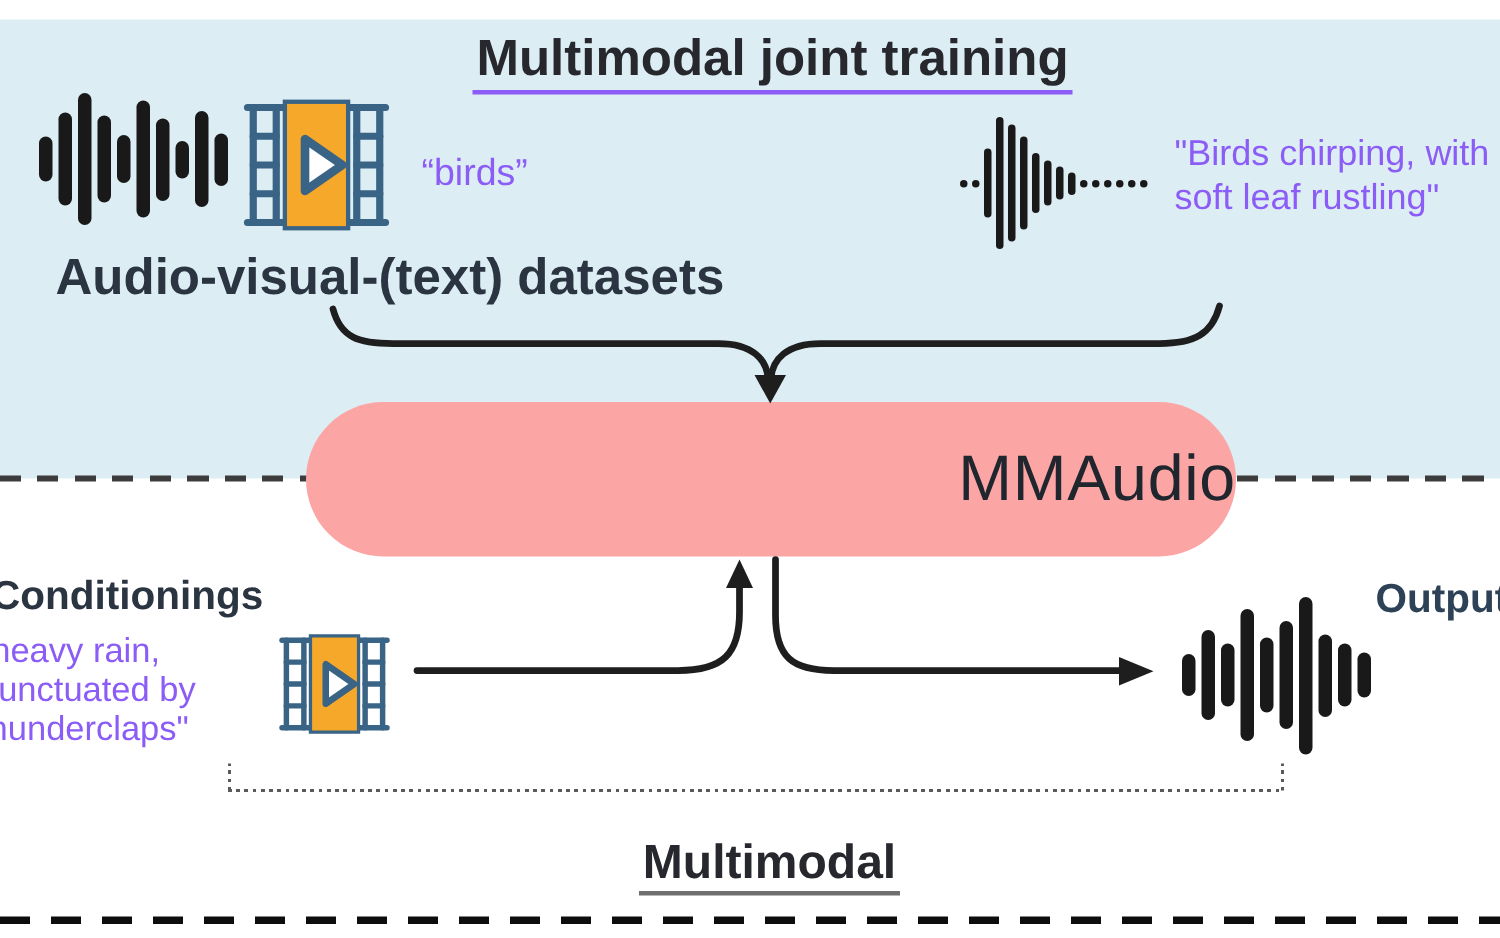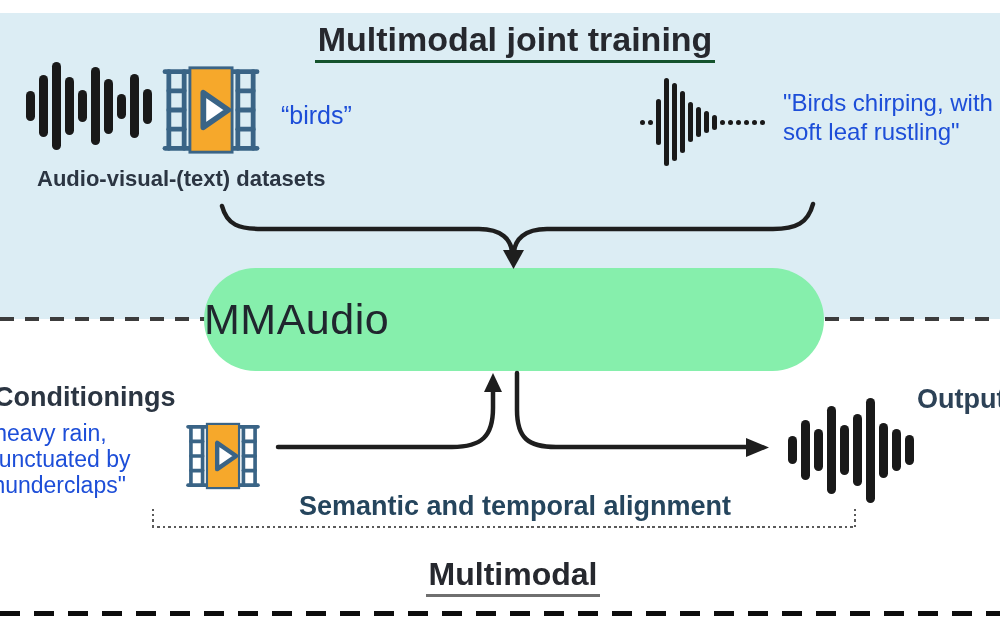"Multimodal joint training" .title-train span { border-bottom: 3px solid #14532d -> 3px solid #8b5cf6 }
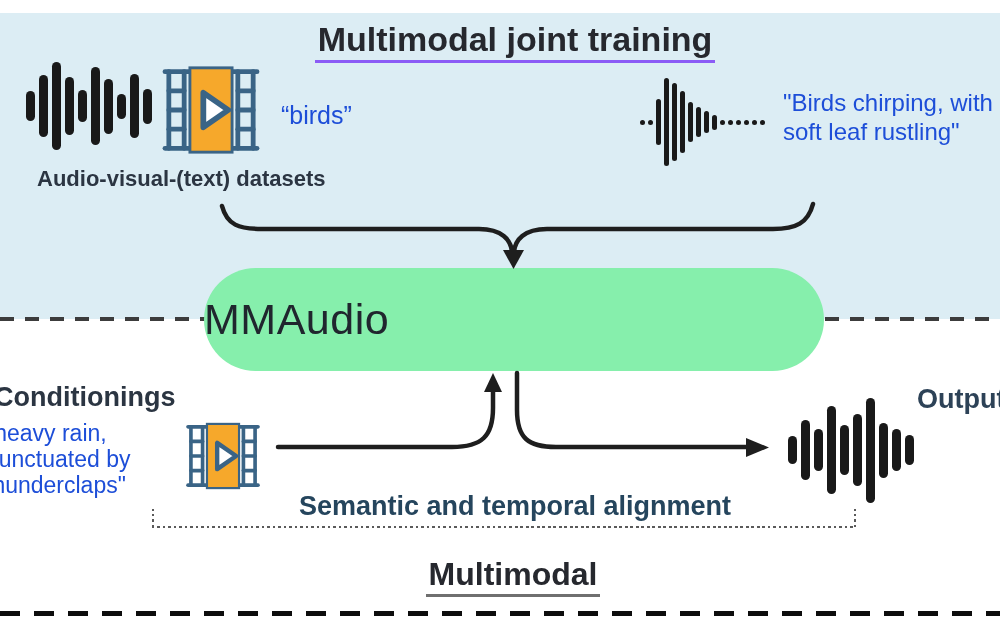"“birds”" .caption { color: #1d4ed8 -> #8b5cf6 }
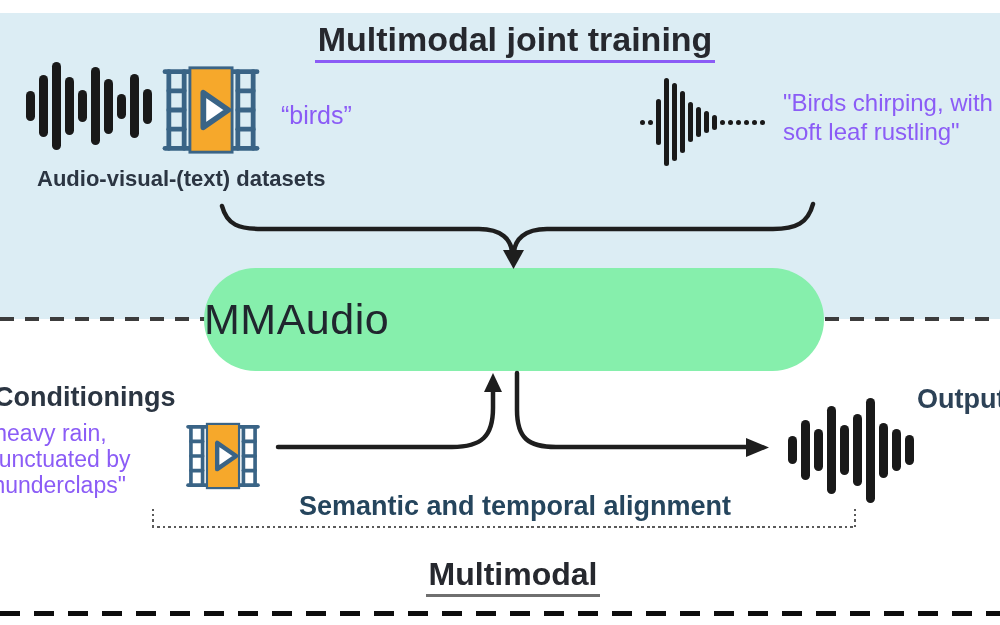"Audio-visual-(text) datasets" .ds-label { font-size: 22px -> 34px }
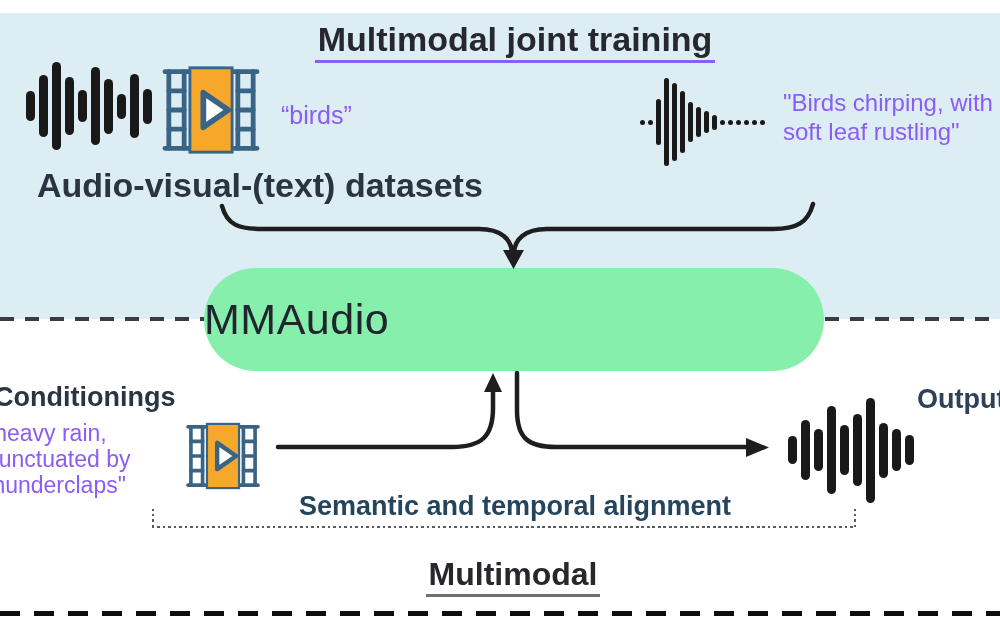"MMAudio" .pill { background: #86efac -> #fca5a5; justify-content: flex-start -> flex-end }
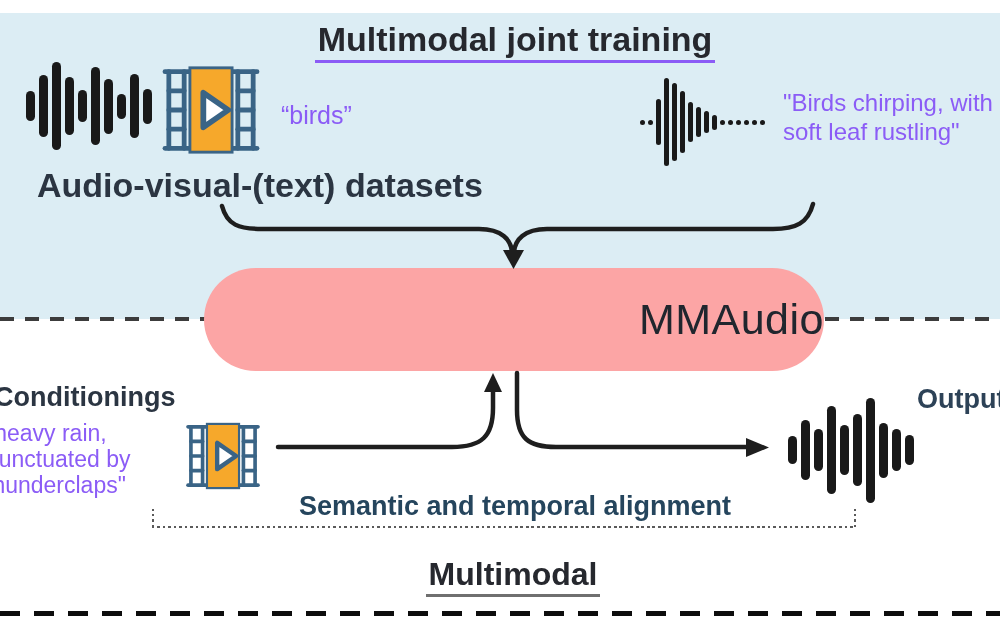"Semantic and temporal alignment" div.abs { html: <div>Semantic and temporal alignment</div> -> none }
